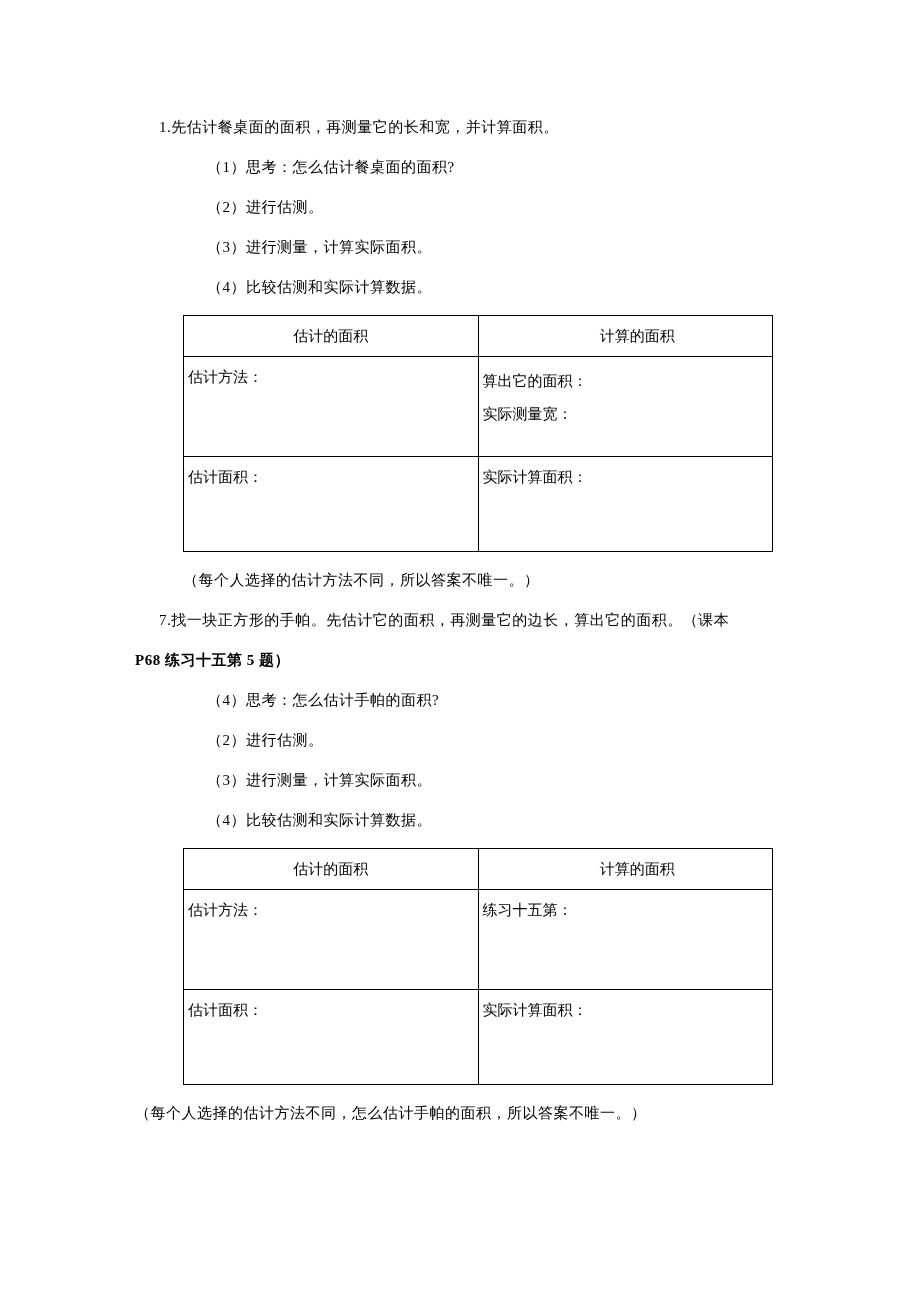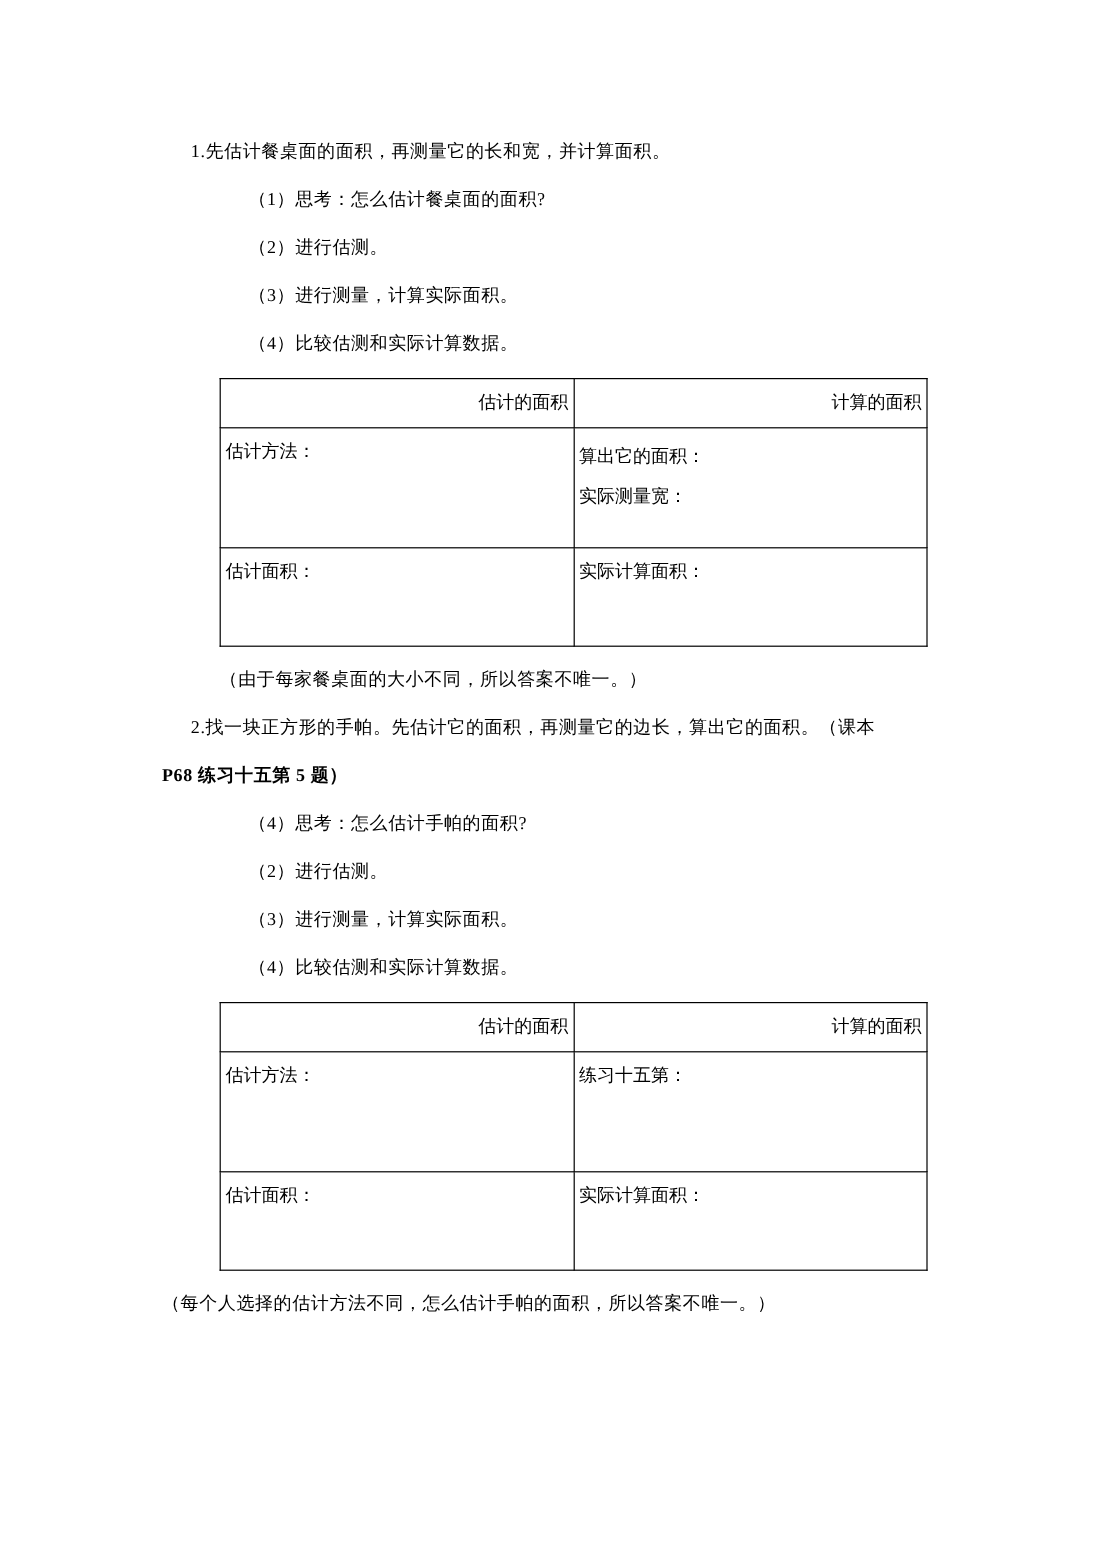"估计的面积" th { text-align: right -> center }
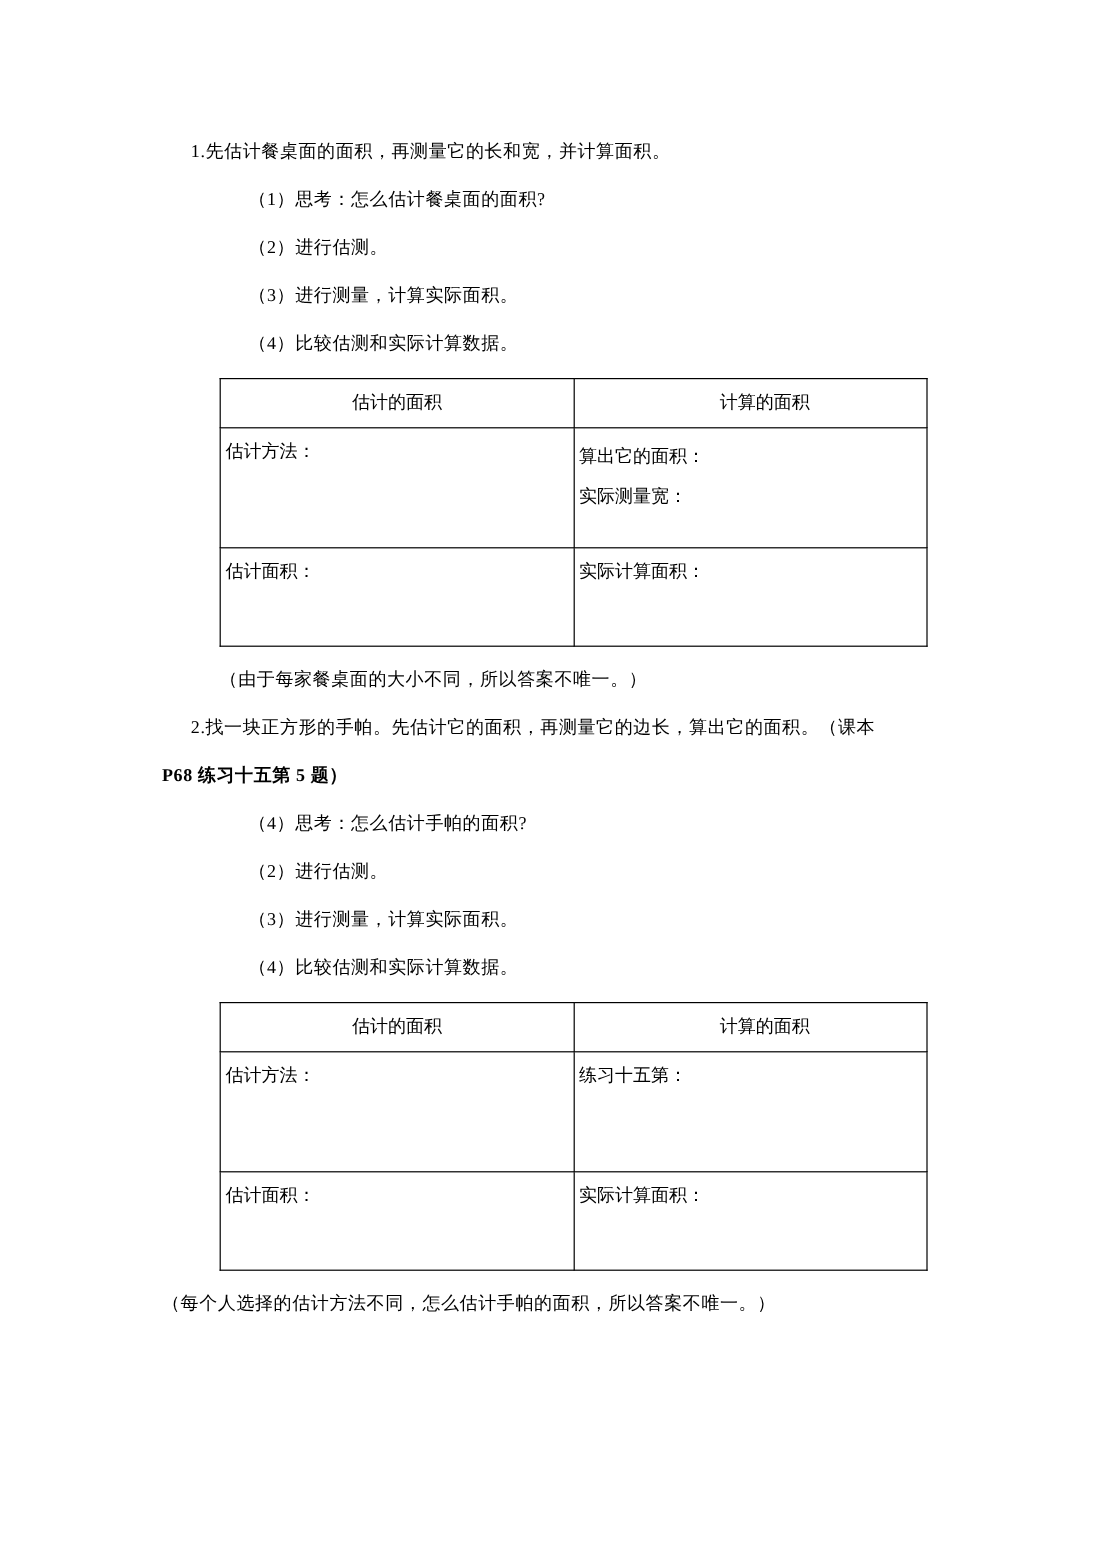"估计面积：" .row-tall2 td { height: 82px -> 95px }
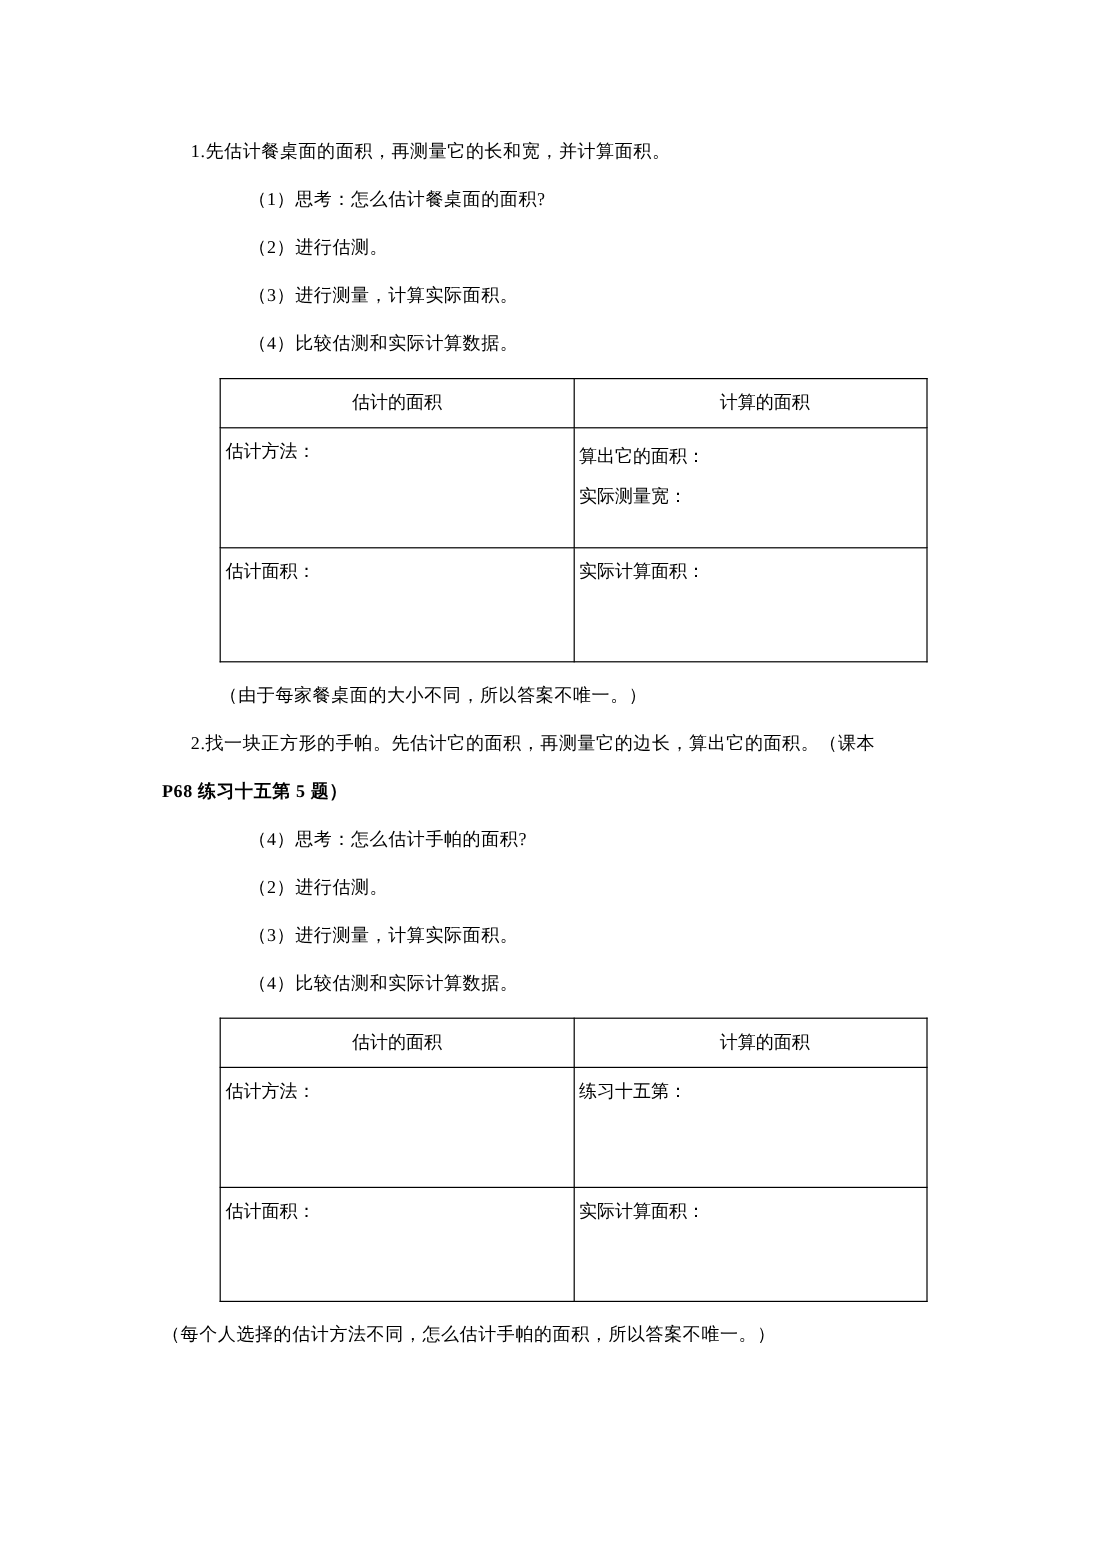"（由于每家餐桌面的大小不同，所以答案不唯一。）" div.para { text: 由于每家餐桌面的大小 -> 每个人选择的估计方法 }
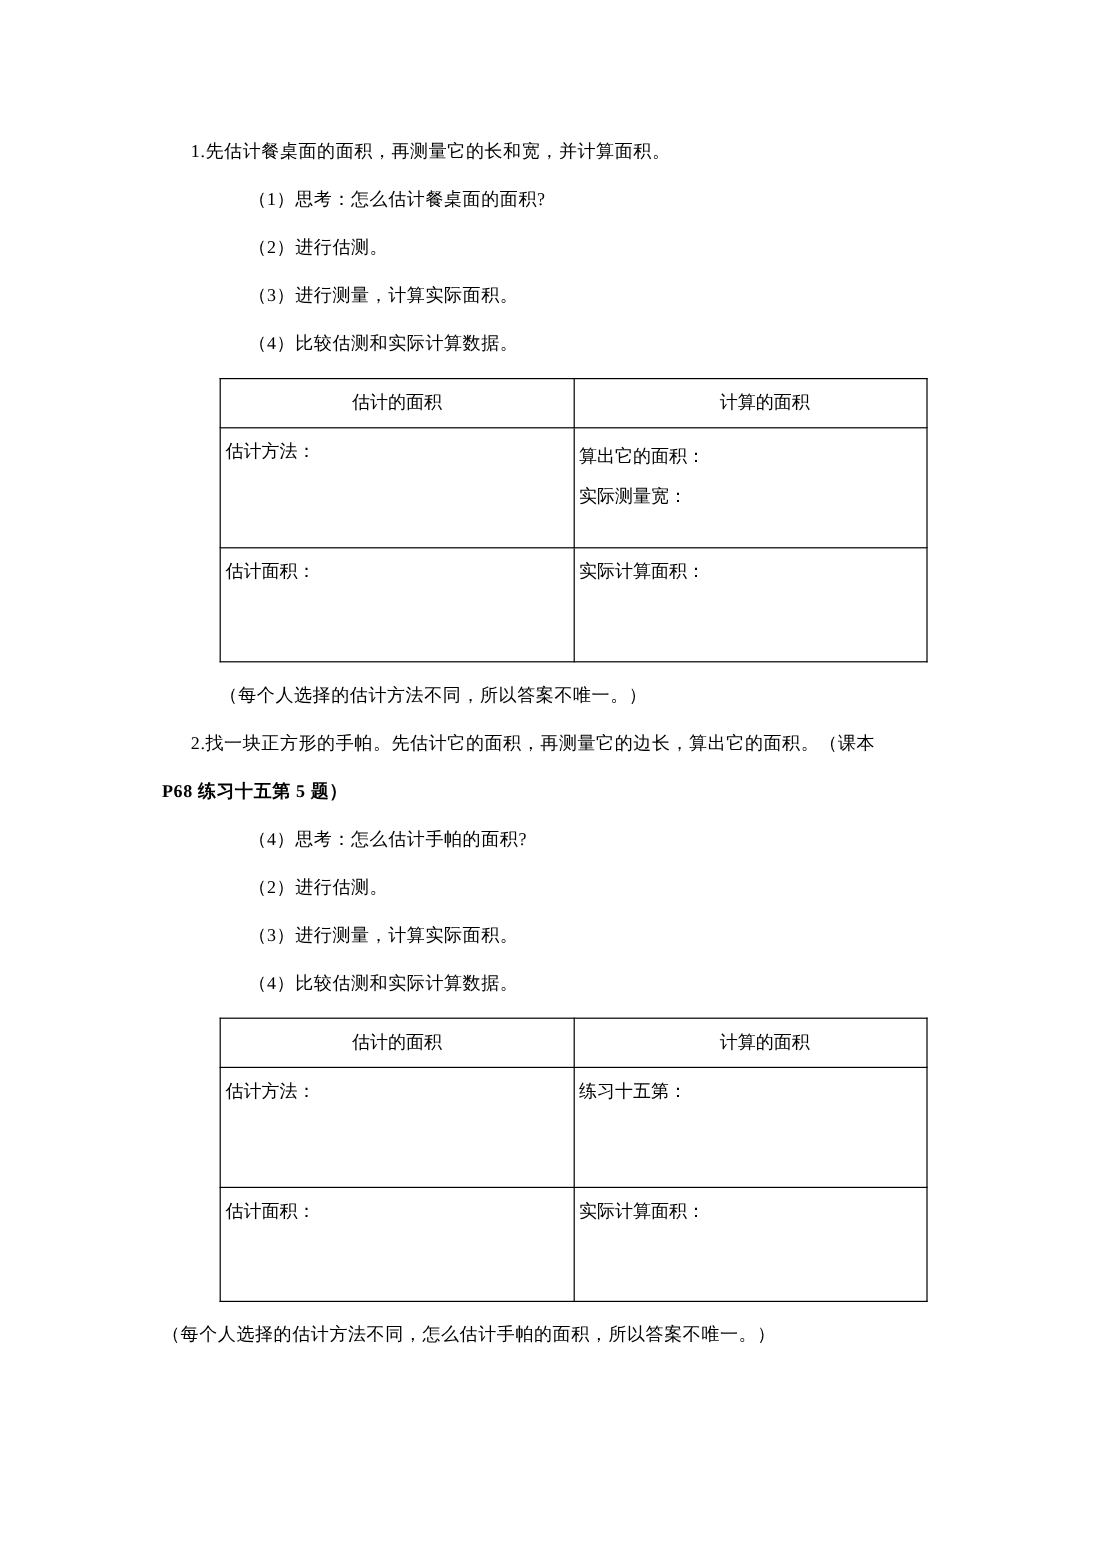"2.找一块正方形的手帕。先估计它的面积，再测量它的边长，算出它的面积。（课本" div.para { text: 2 -> 7 }
